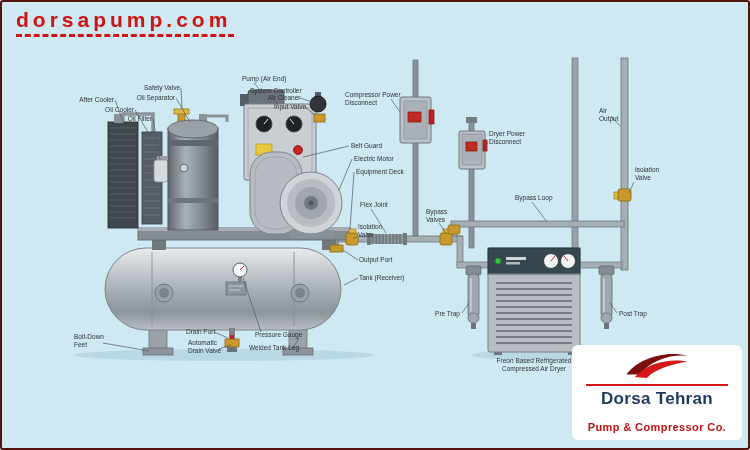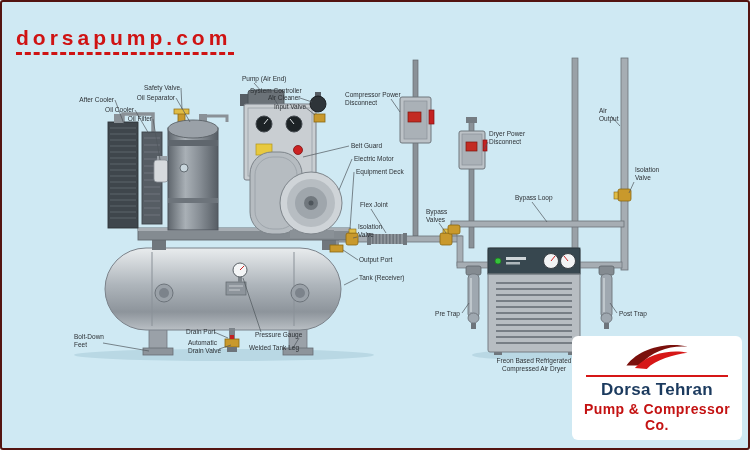"dorsapump.com" .site-header { top: 24px -> 6px }
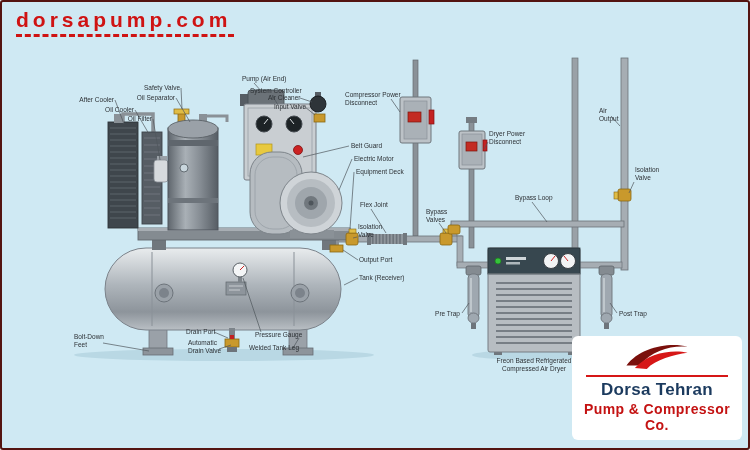"Pump & Compressor Co." .logo-subtitle { font-size: 14px -> 11px; margin-top: 1px -> 12px }
